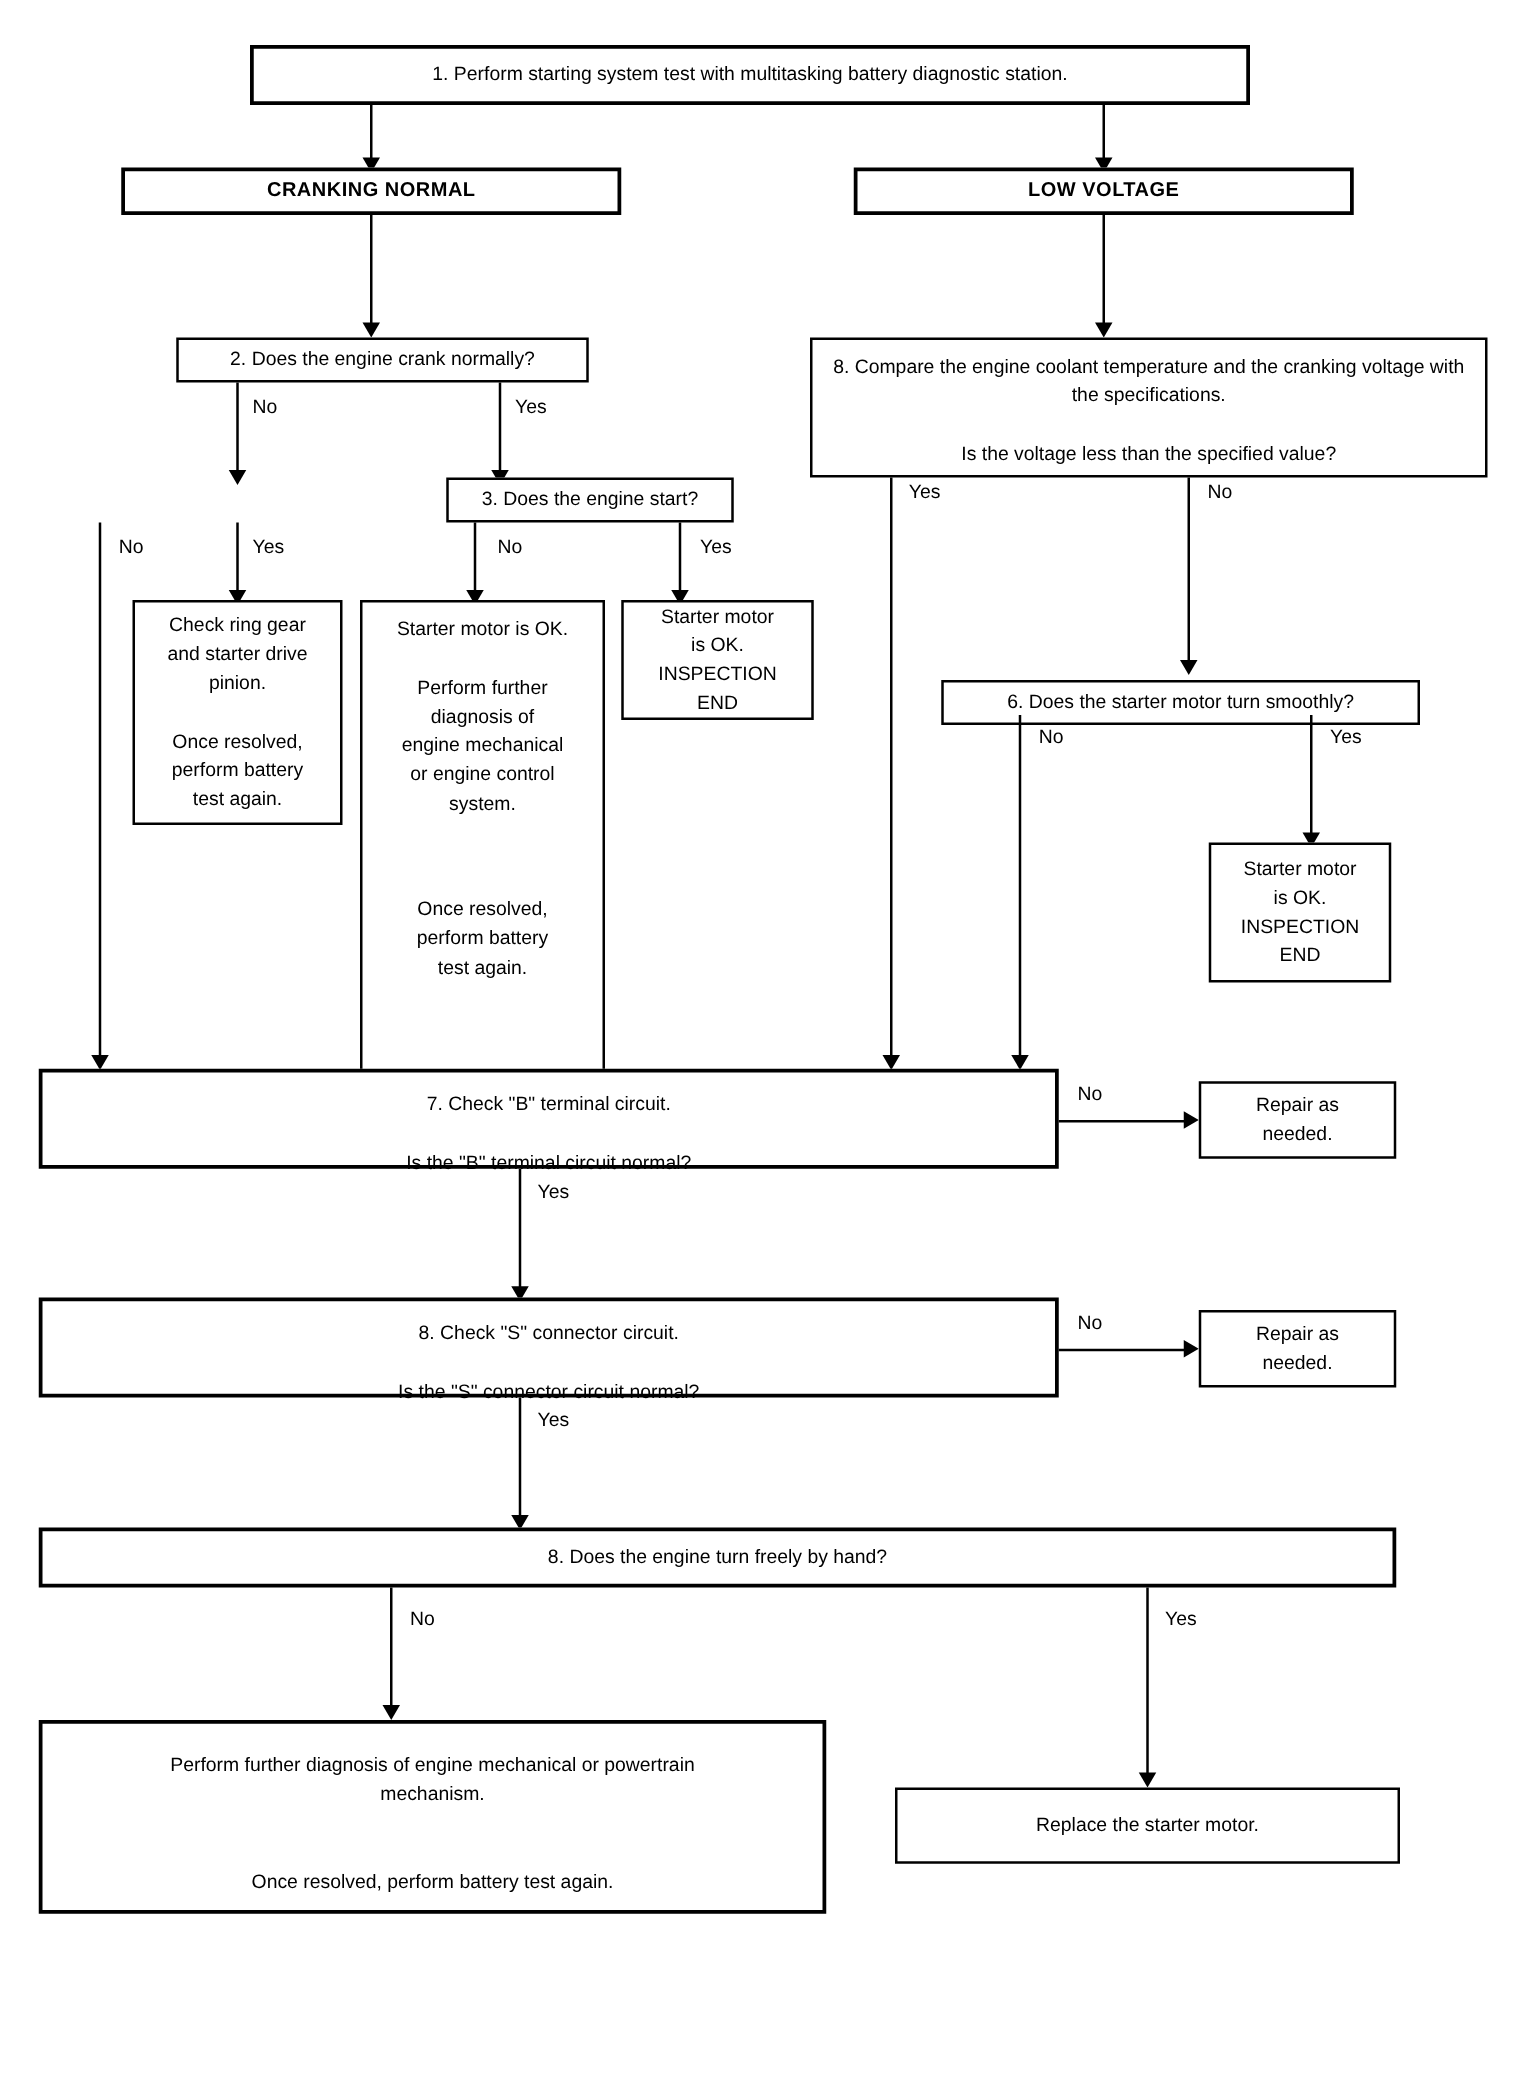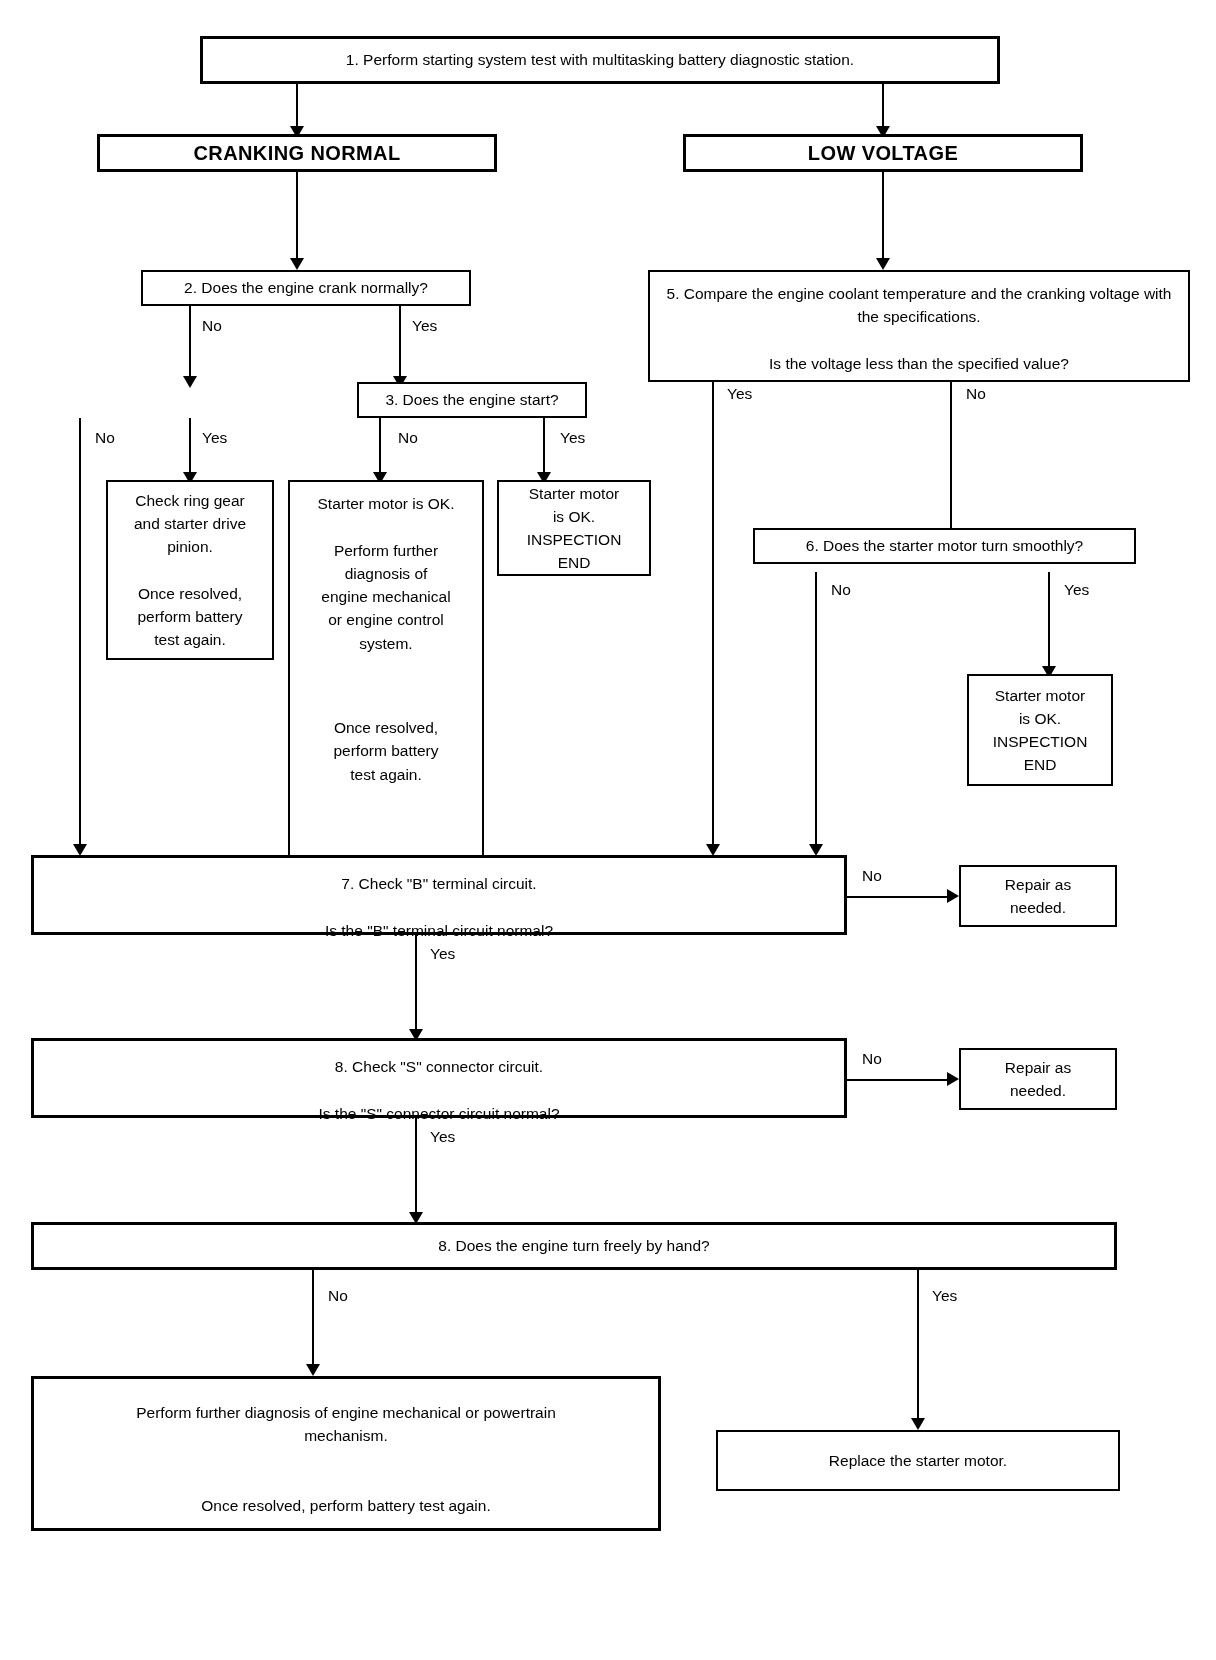"CRANKING NORMAL" .box.bold { font-size: 20px -> 16px }
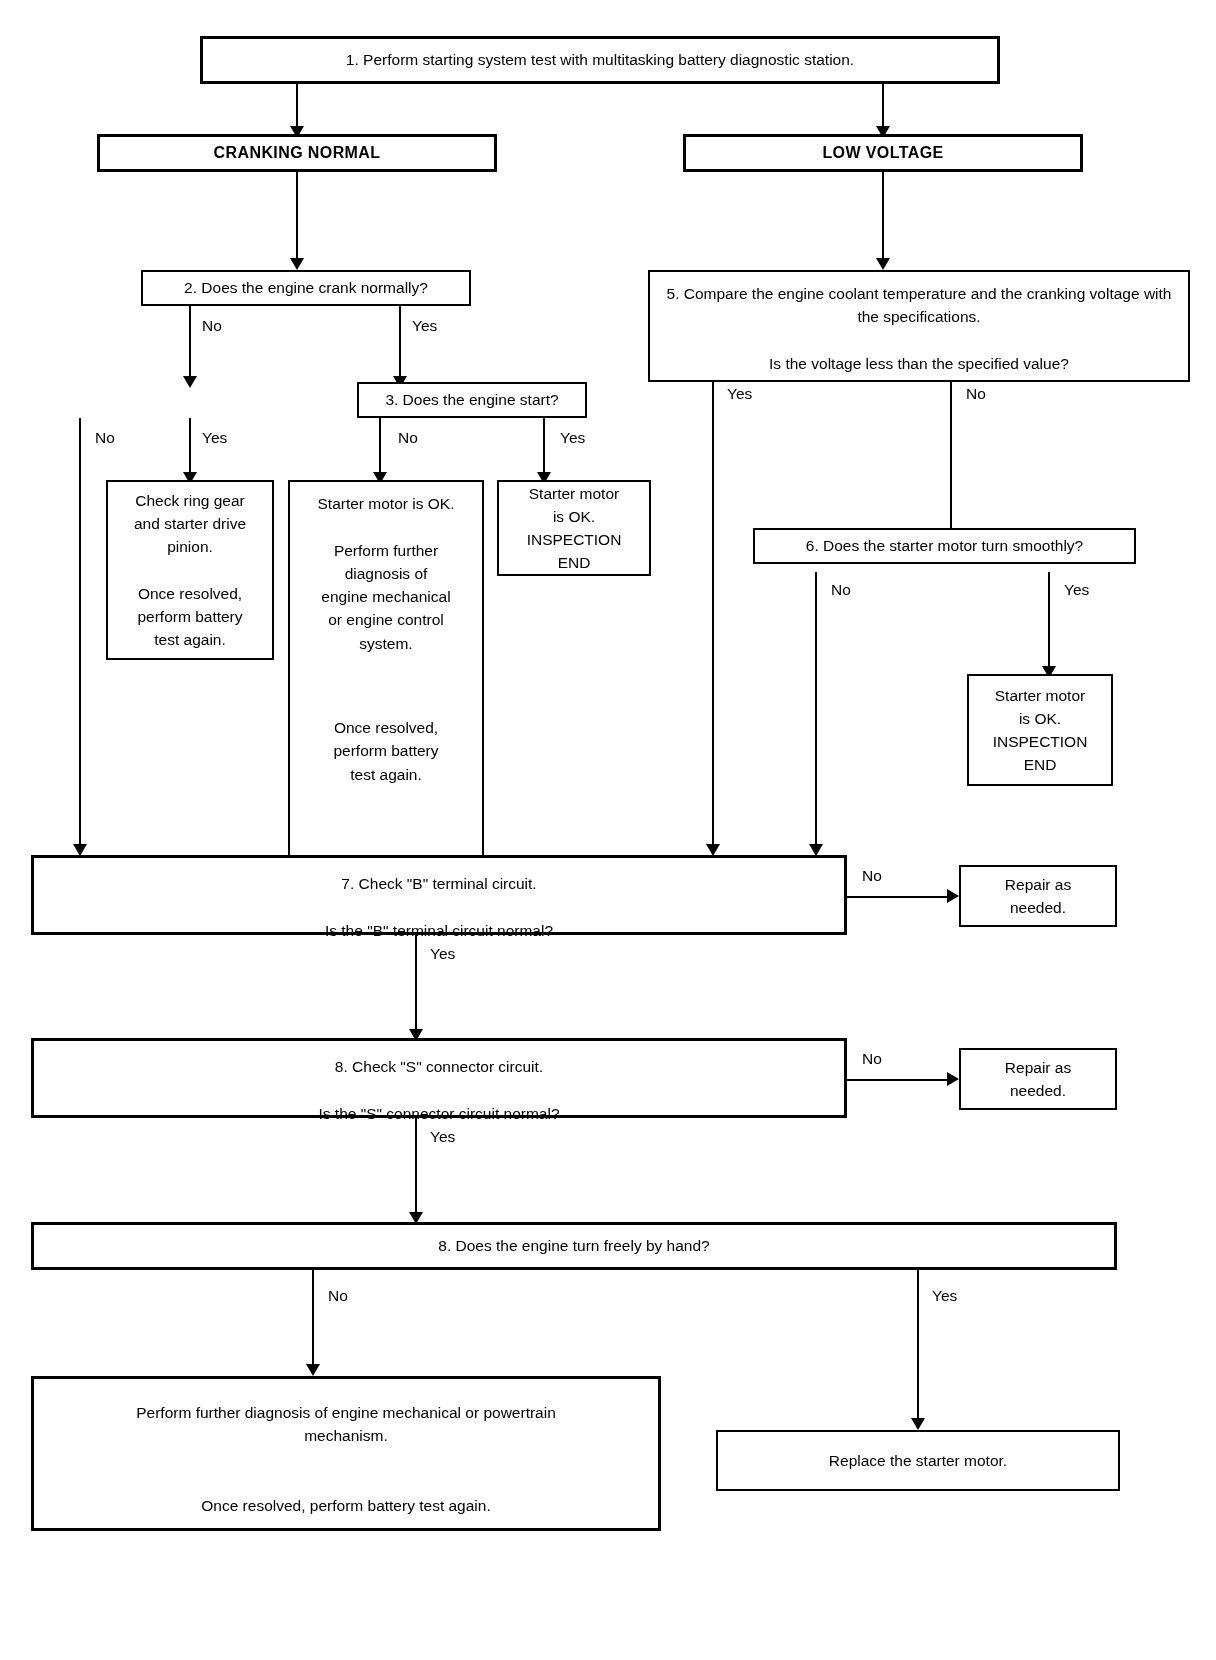"5. Compare the engine coolant" div.box { text: 5 -> 8 }
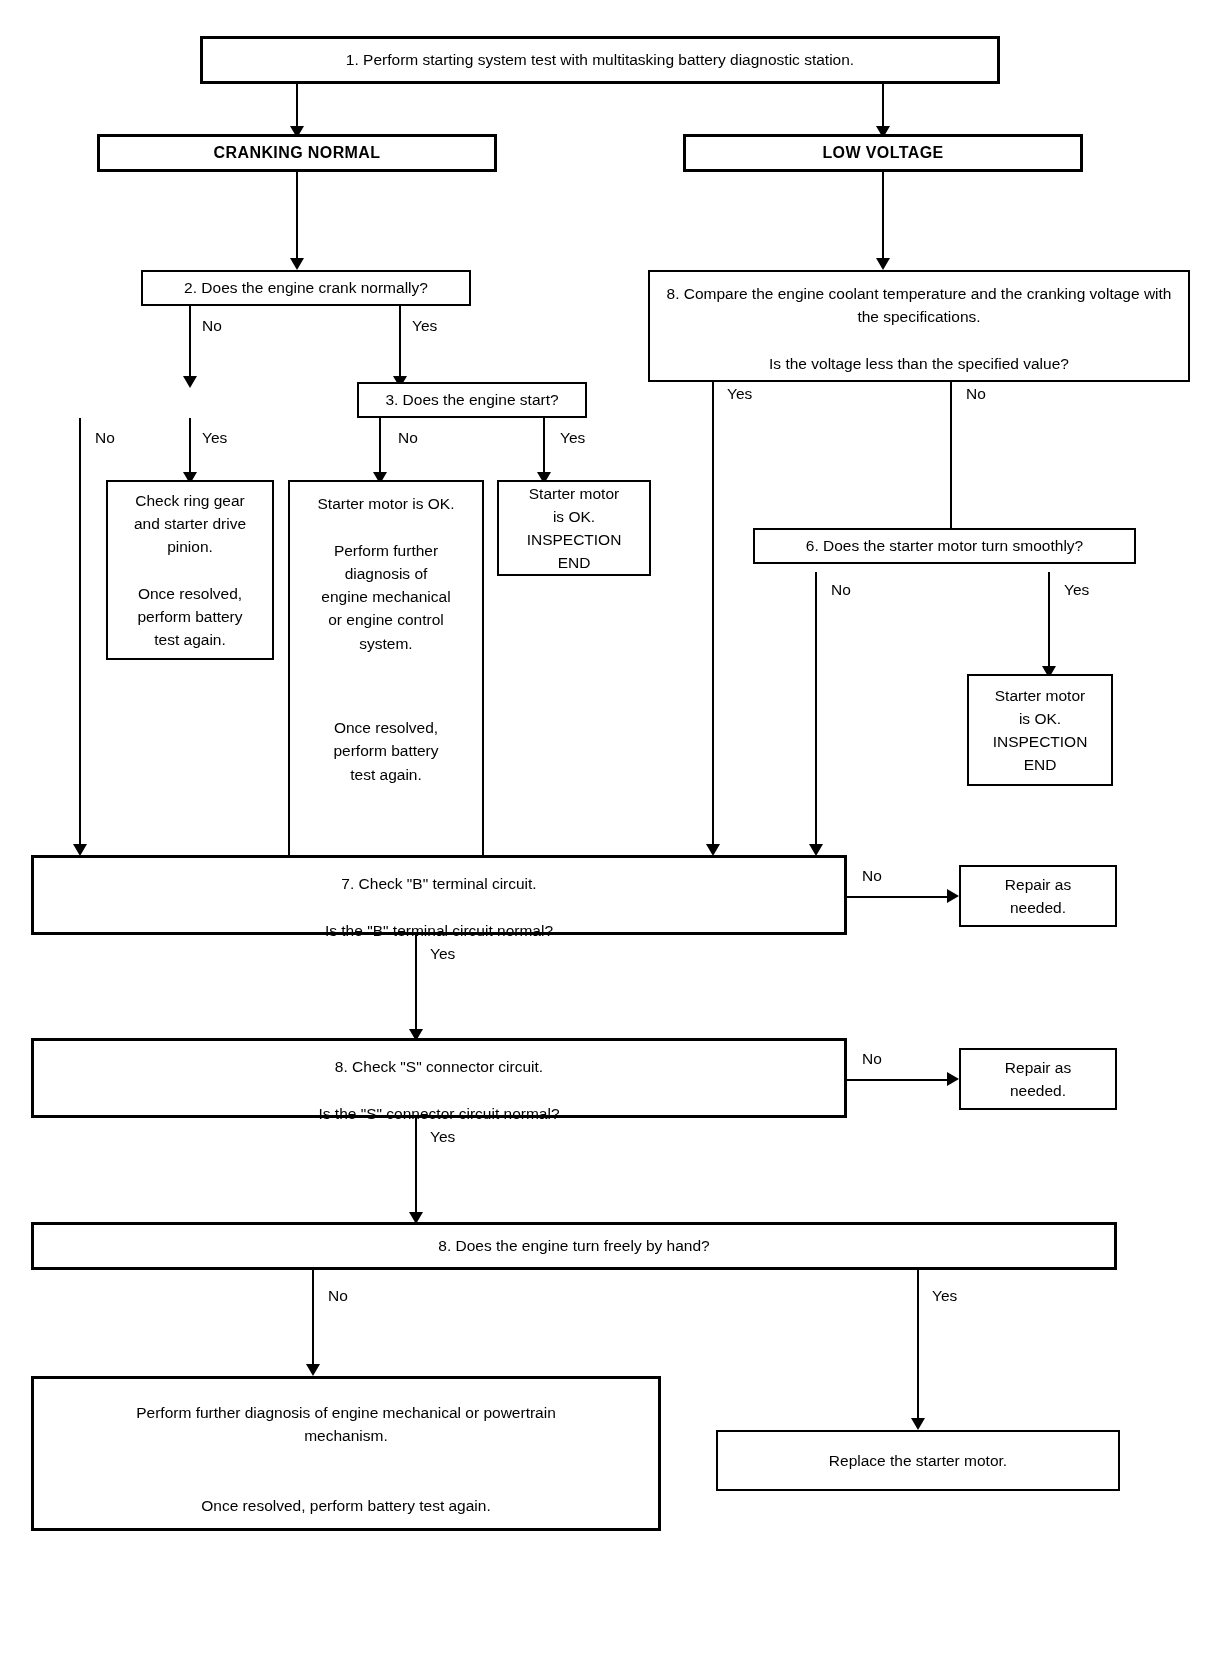"6. Does the starter motor" div.box { top: 528px -> 544px }
